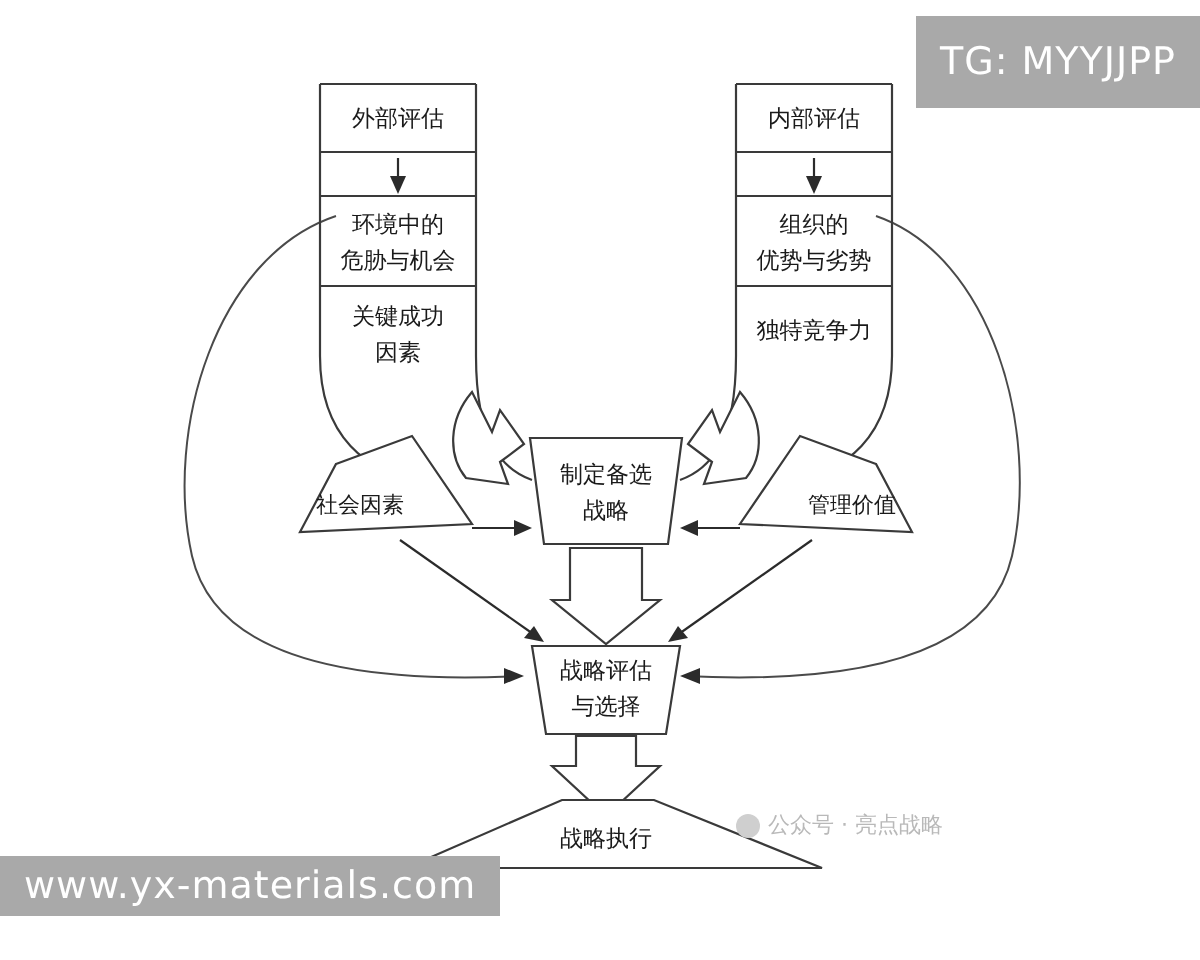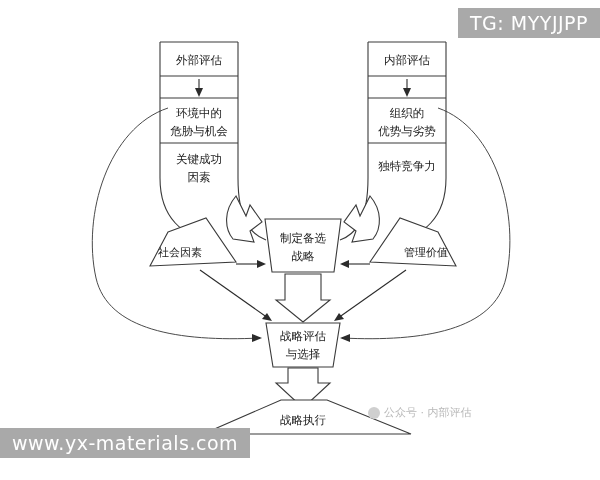"TG: MYYJJPP" #tg-badge { height: 30px -> 46px }
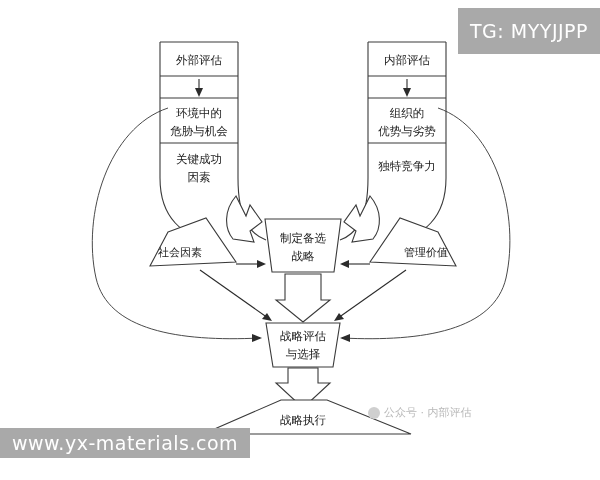"公众号 · 内部评估" span { text: 内部评估 -> 亮点战略 }
